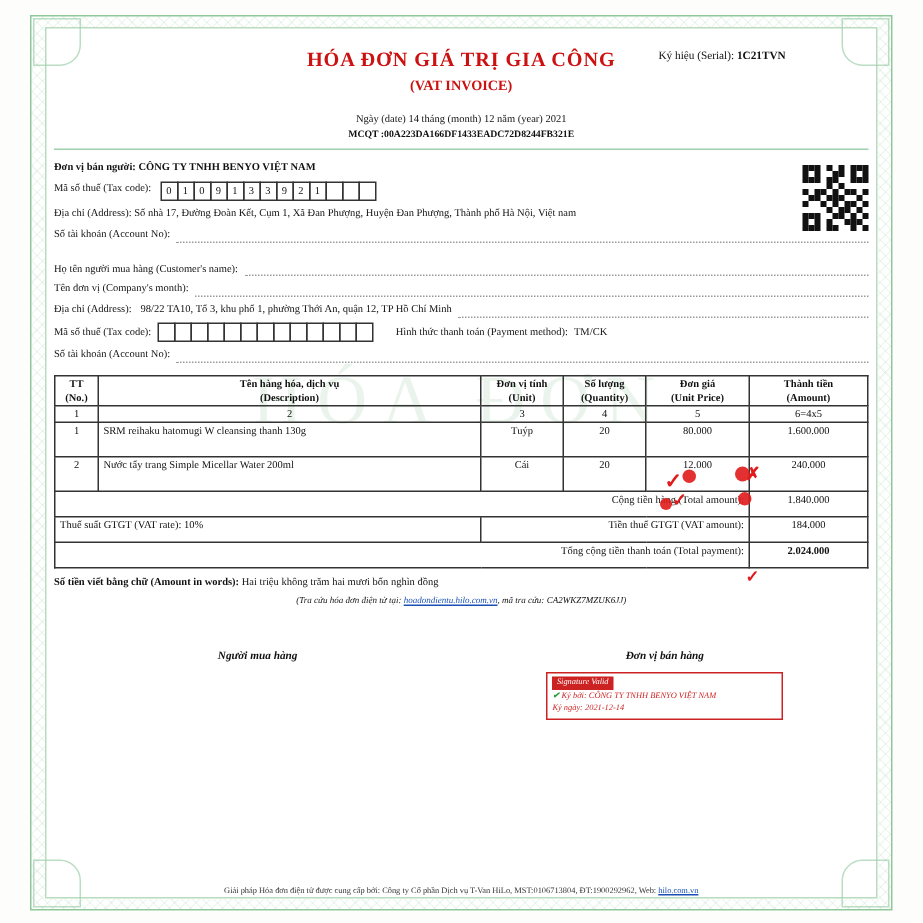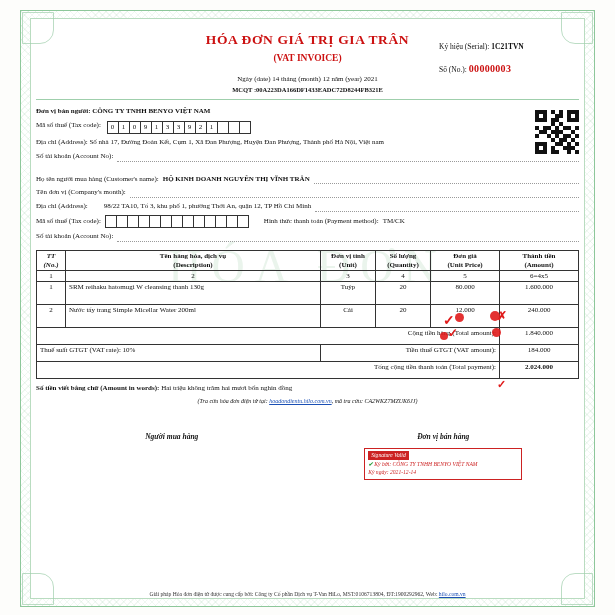"HÓA ĐƠN GIÁ TRỊ GIA" div.title-main { text: TRÂN -> CÔNG }
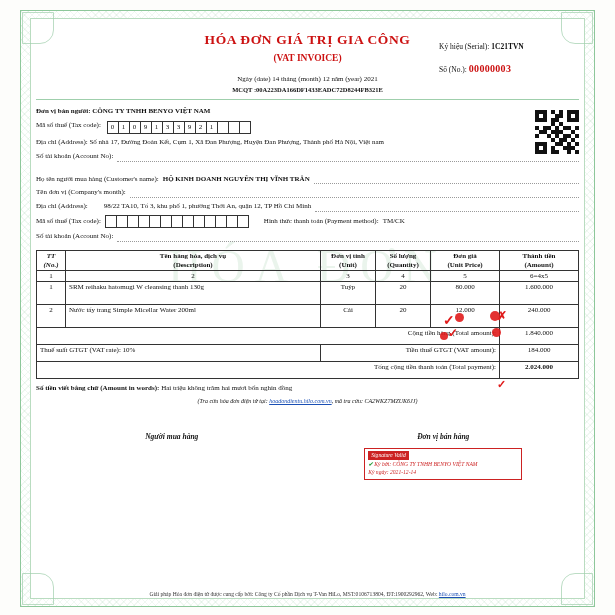"Ký hiệu (Serial): 1C21TVN" .serial { top: 20px -> 10px }
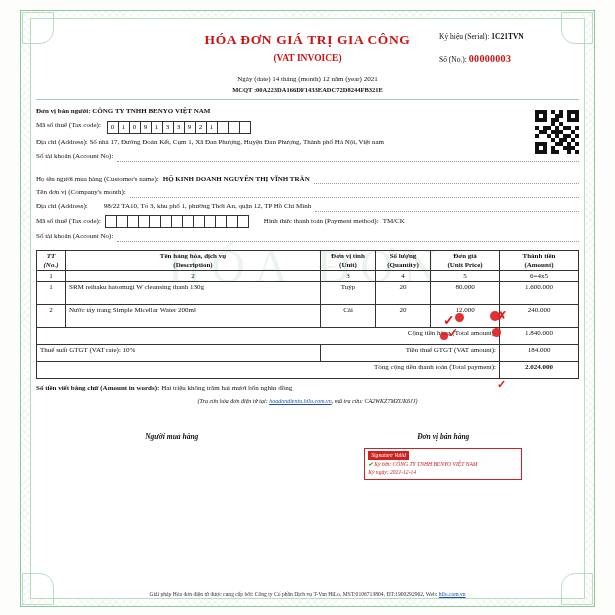"Số (No.): 00000003" div.row2 { html: <div><span>Số (No.):</span> <b>00000003</b></div> -> none }
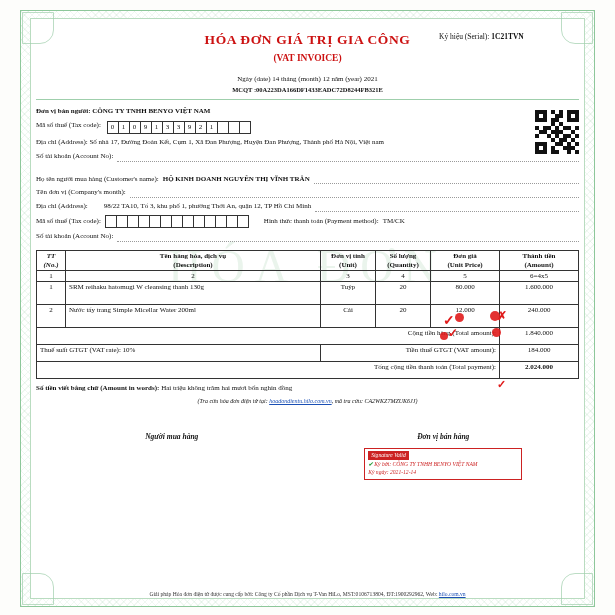"HỘ KINH DOANH NGUYỄN THỊ" span.bold { html: <span>HỘ KINH DOANH NGUYỄN THỊ VĨNH TRÂN</span> -> none }
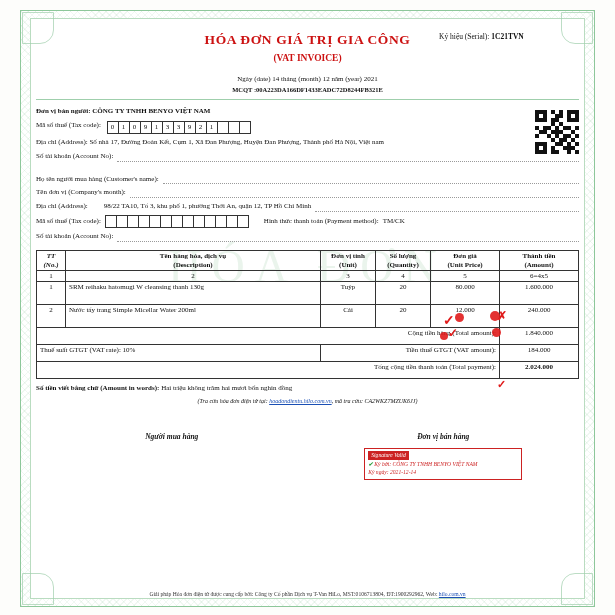"98/22 TA10, Tổ 3, khu" span { margin-left: 16px -> 6px }
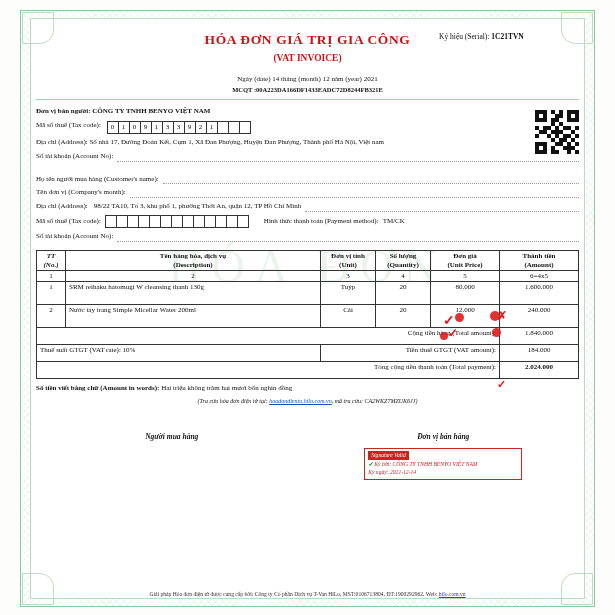"(No.)" .num-col { font-style: italic -> none }
